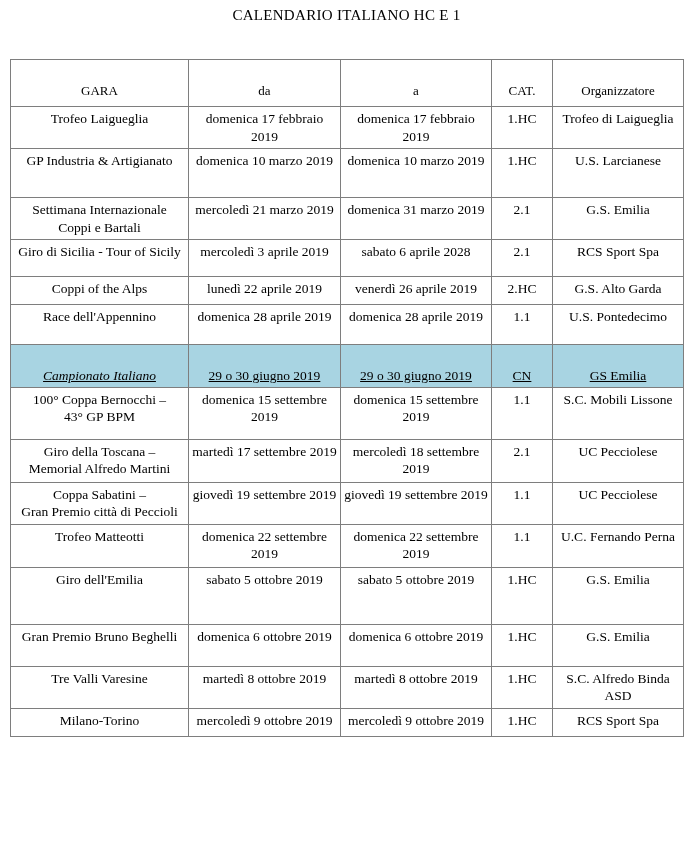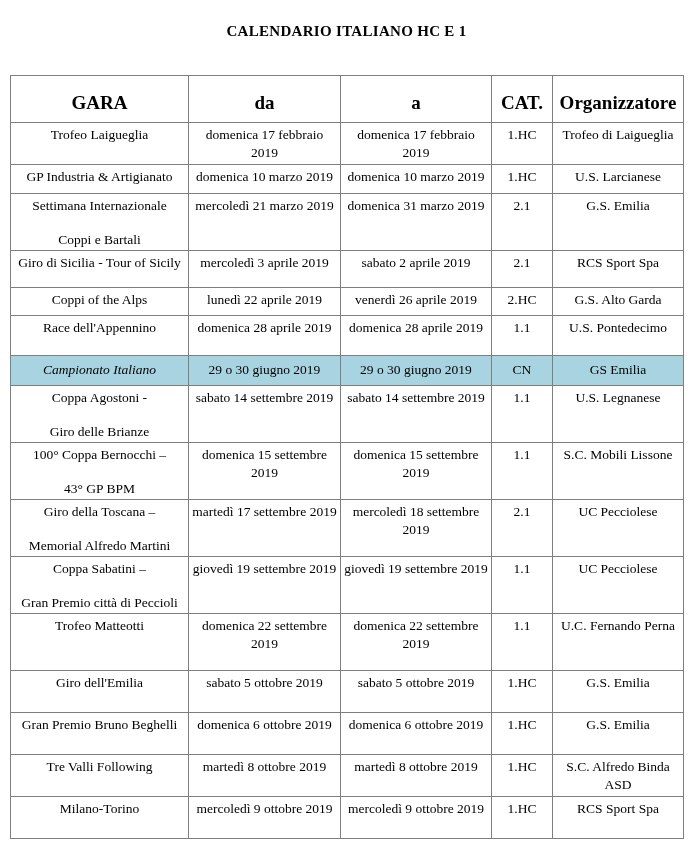"CALENDARIO ITALIANO HC E 1" .doc-title { font-weight: bold -> normal; padding-top: 23px -> 7px }
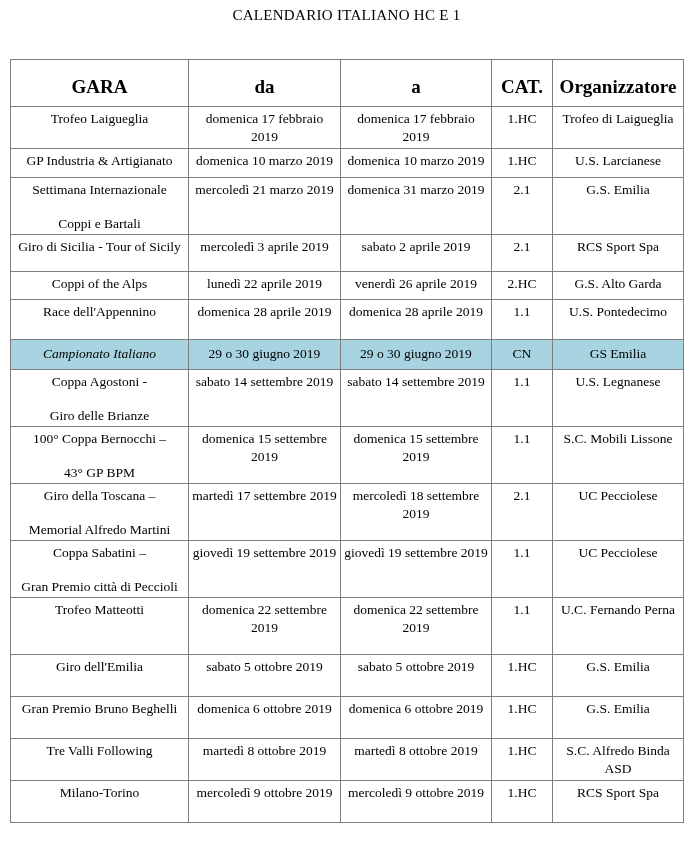"GARA" thead th { font-size: 19px -> 13px; font-weight: bold -> normal }
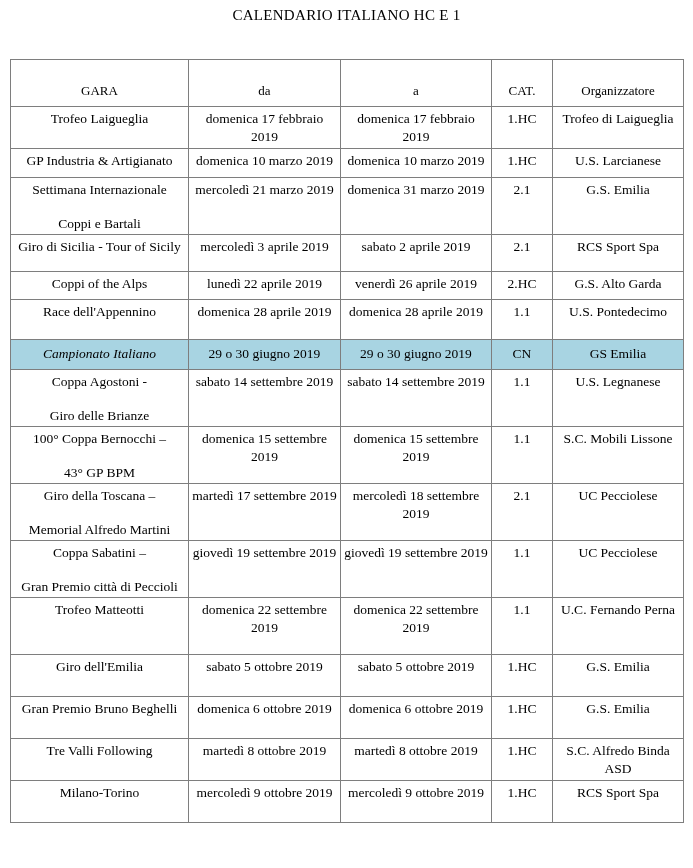"GP Industria & Artigianato" tbody tr:nth-child(2) { height: 29px -> 49px }
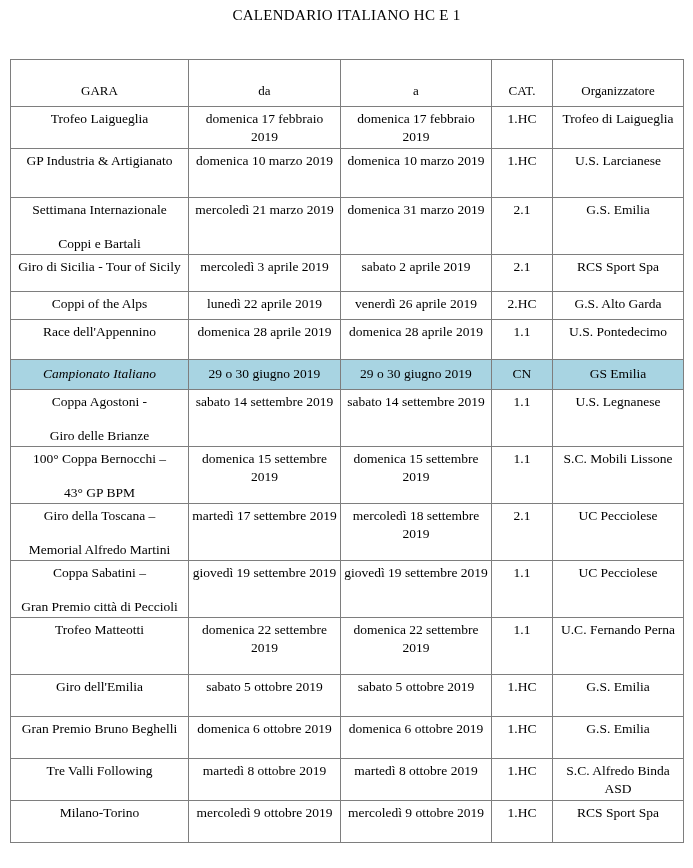"Coppi e Bartali" td .para + .para { margin-top: 16px -> 0 }
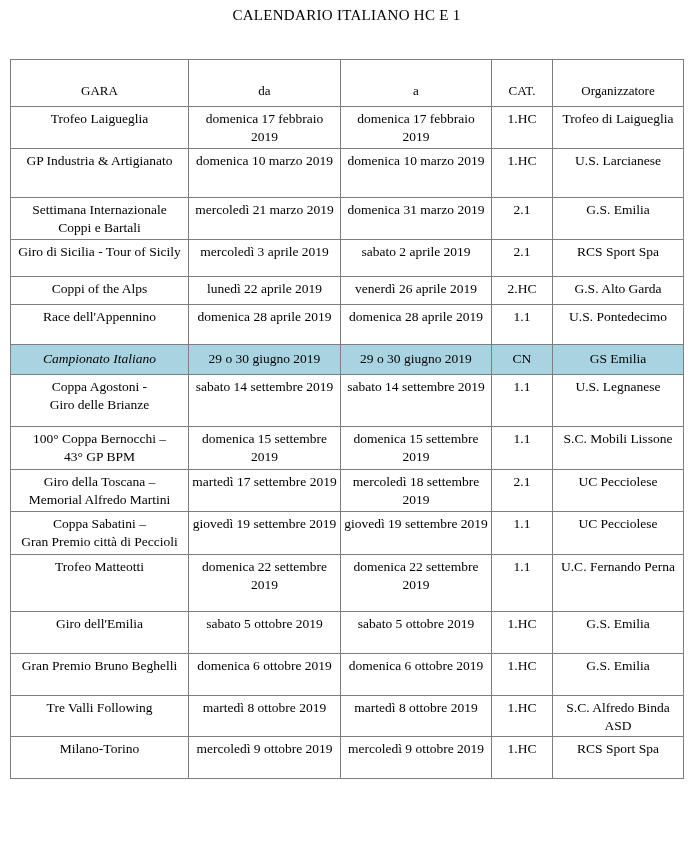"sabato 2 aprile 2019" div.para { text: 2 aprile 2019 -> 6 aprile 2028 }
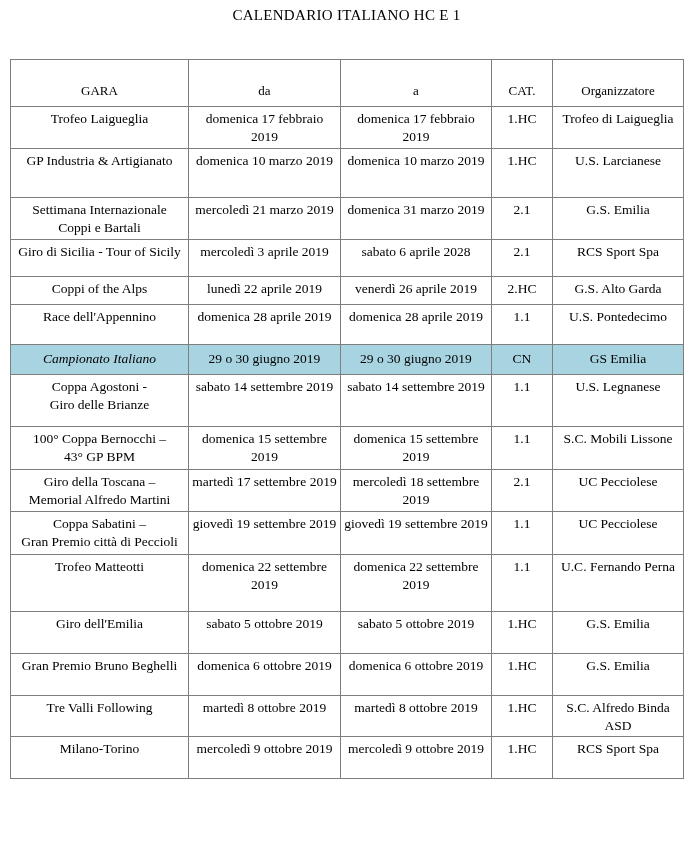"Campionato Italiano" tbody tr:nth-child(7) td { padding-top: 5px -> 22px; text-decoration: none -> underline }
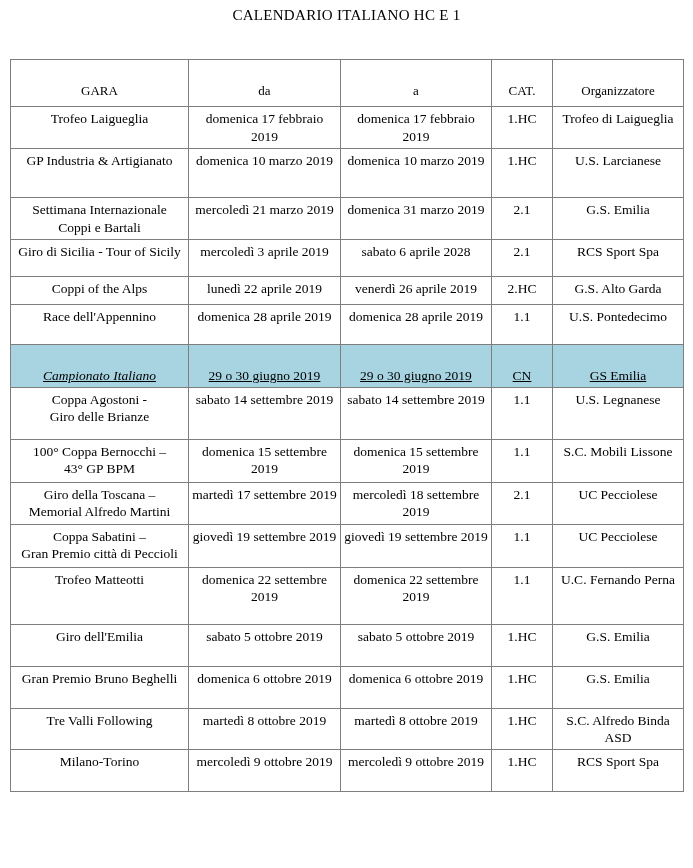"Coppa Agostoni -" tr { html: <tr> <td> <div>Coppa Agostoni -</div> <div>Giro delle Brianze</div> </td> <td> <div>sabato 14 settembre 2019</div> </td> <td> <div>sabato 14 settembre 2019</div> </td> <td> <div>1.1</div> </td> <td> <div>U.S. Legnanese</div> </td> </tr> -> none }
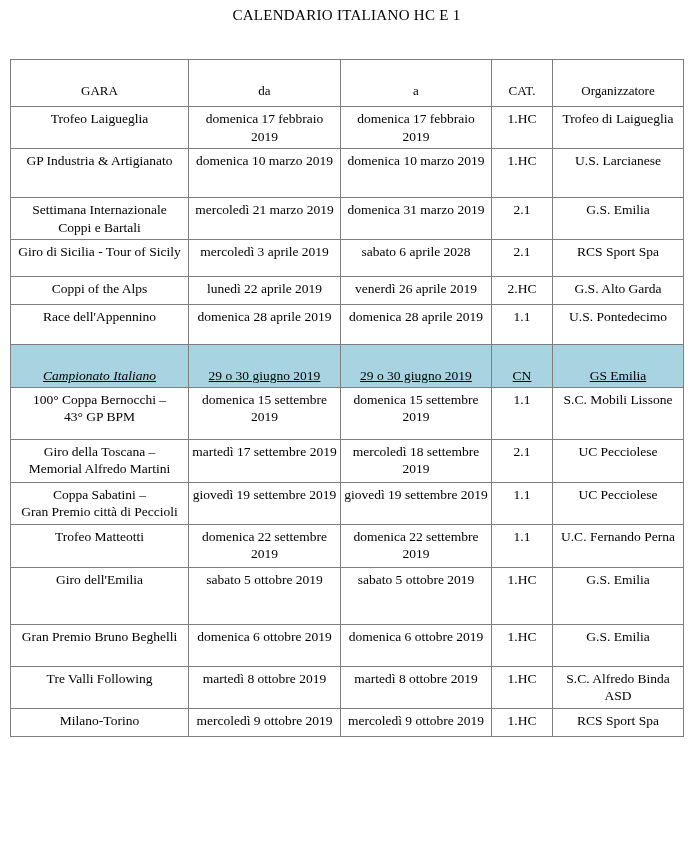"Tre Valli Following" div.para { text: Following -> Varesine }
